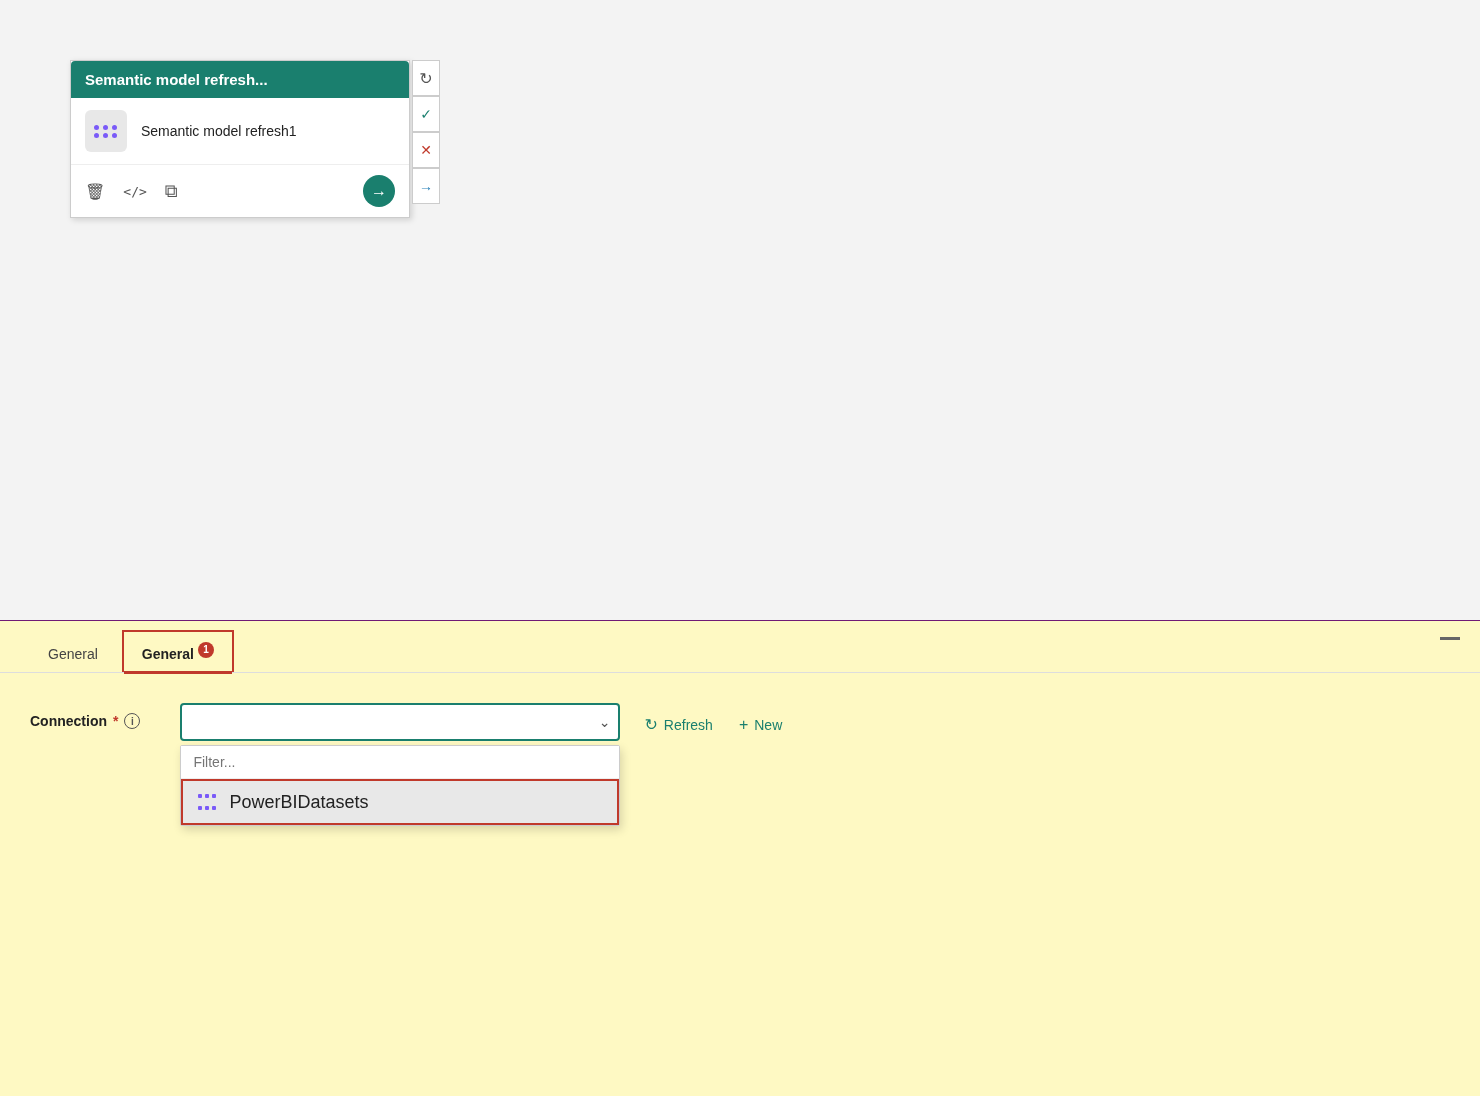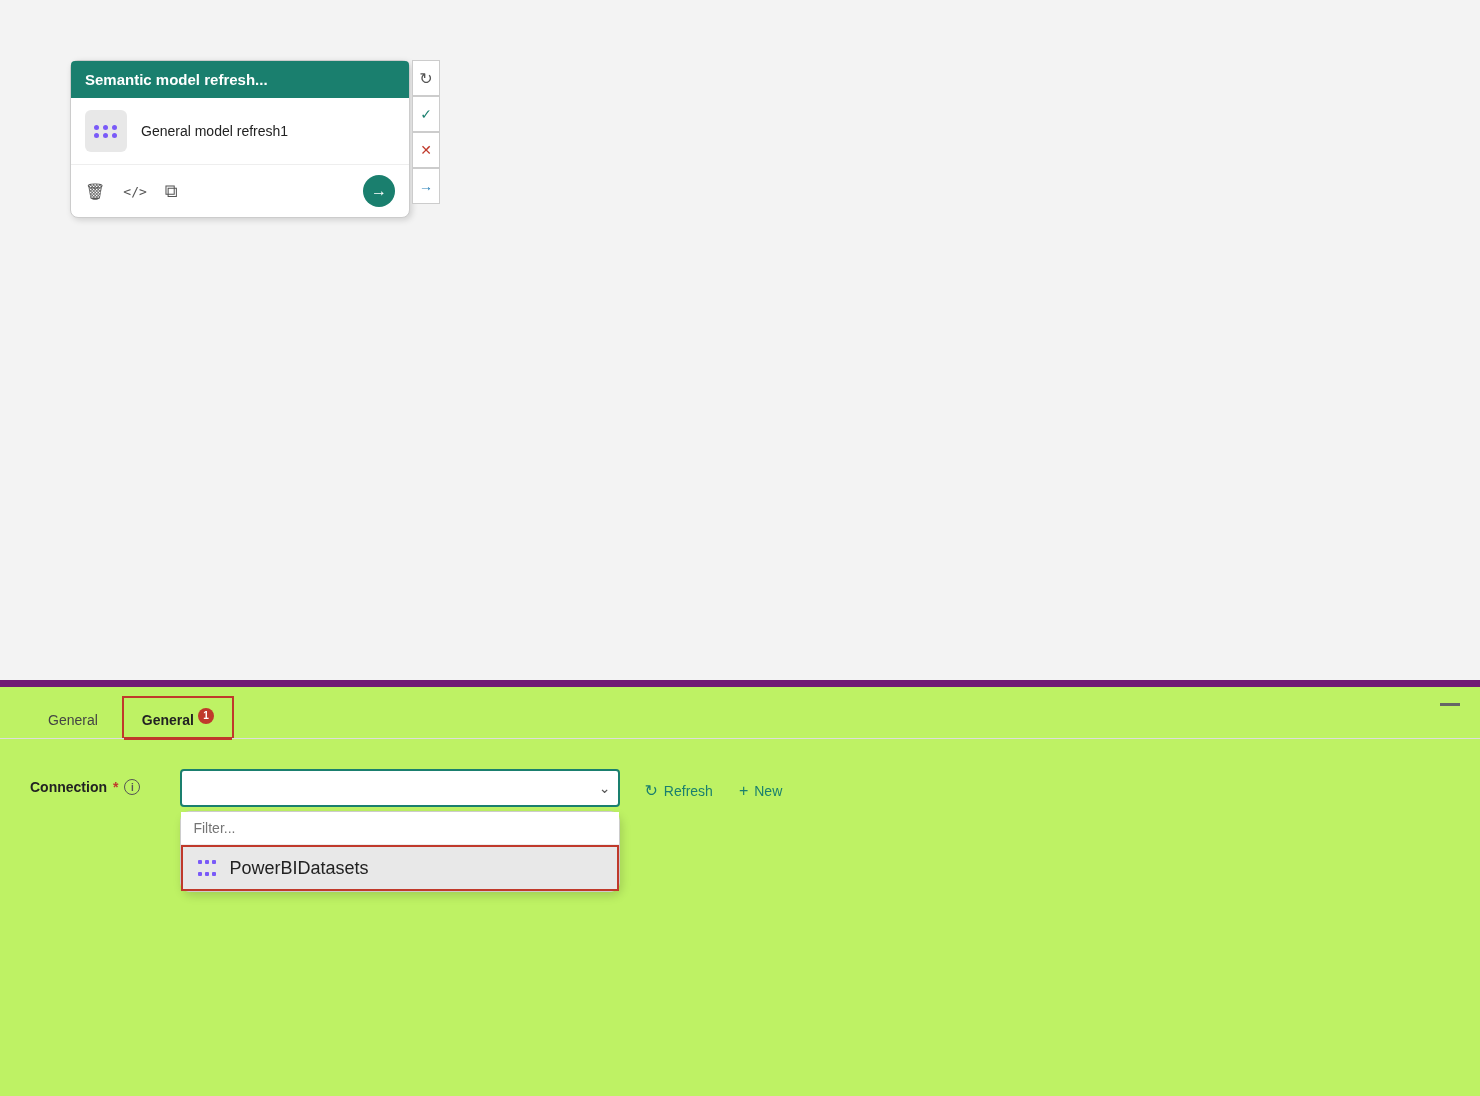"Semantic model refresh..." .activity-node { border-radius: 8px -> 0 }
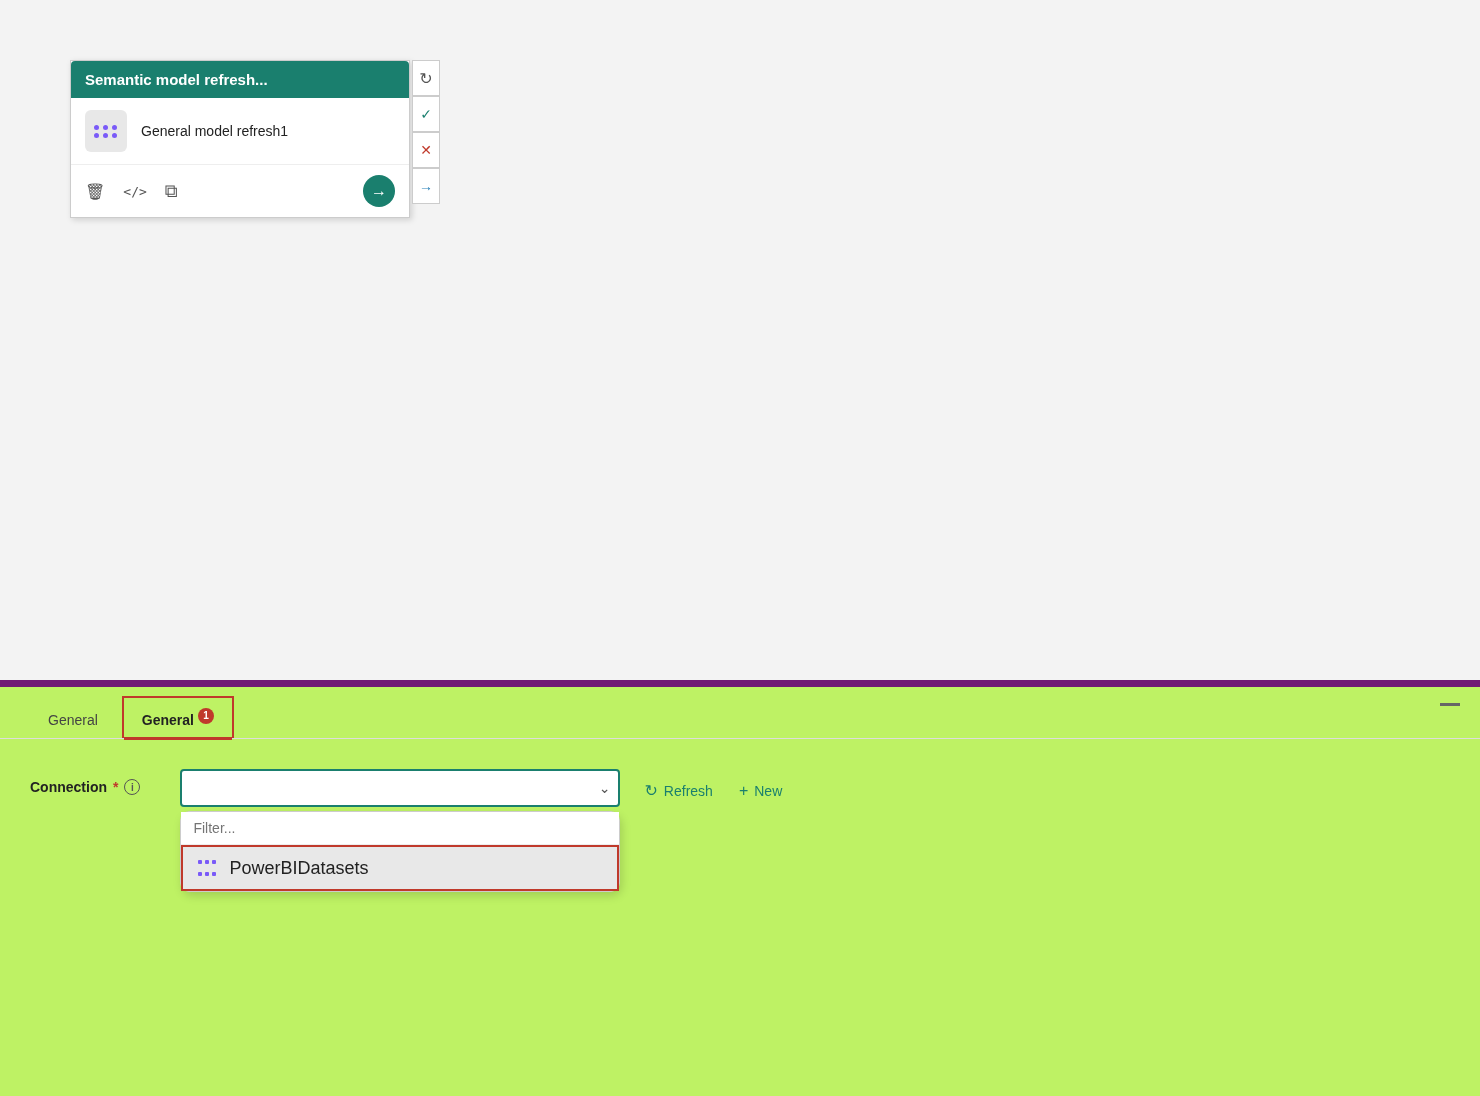"General model refresh1" div.activity-name { text: General -> Semantic }
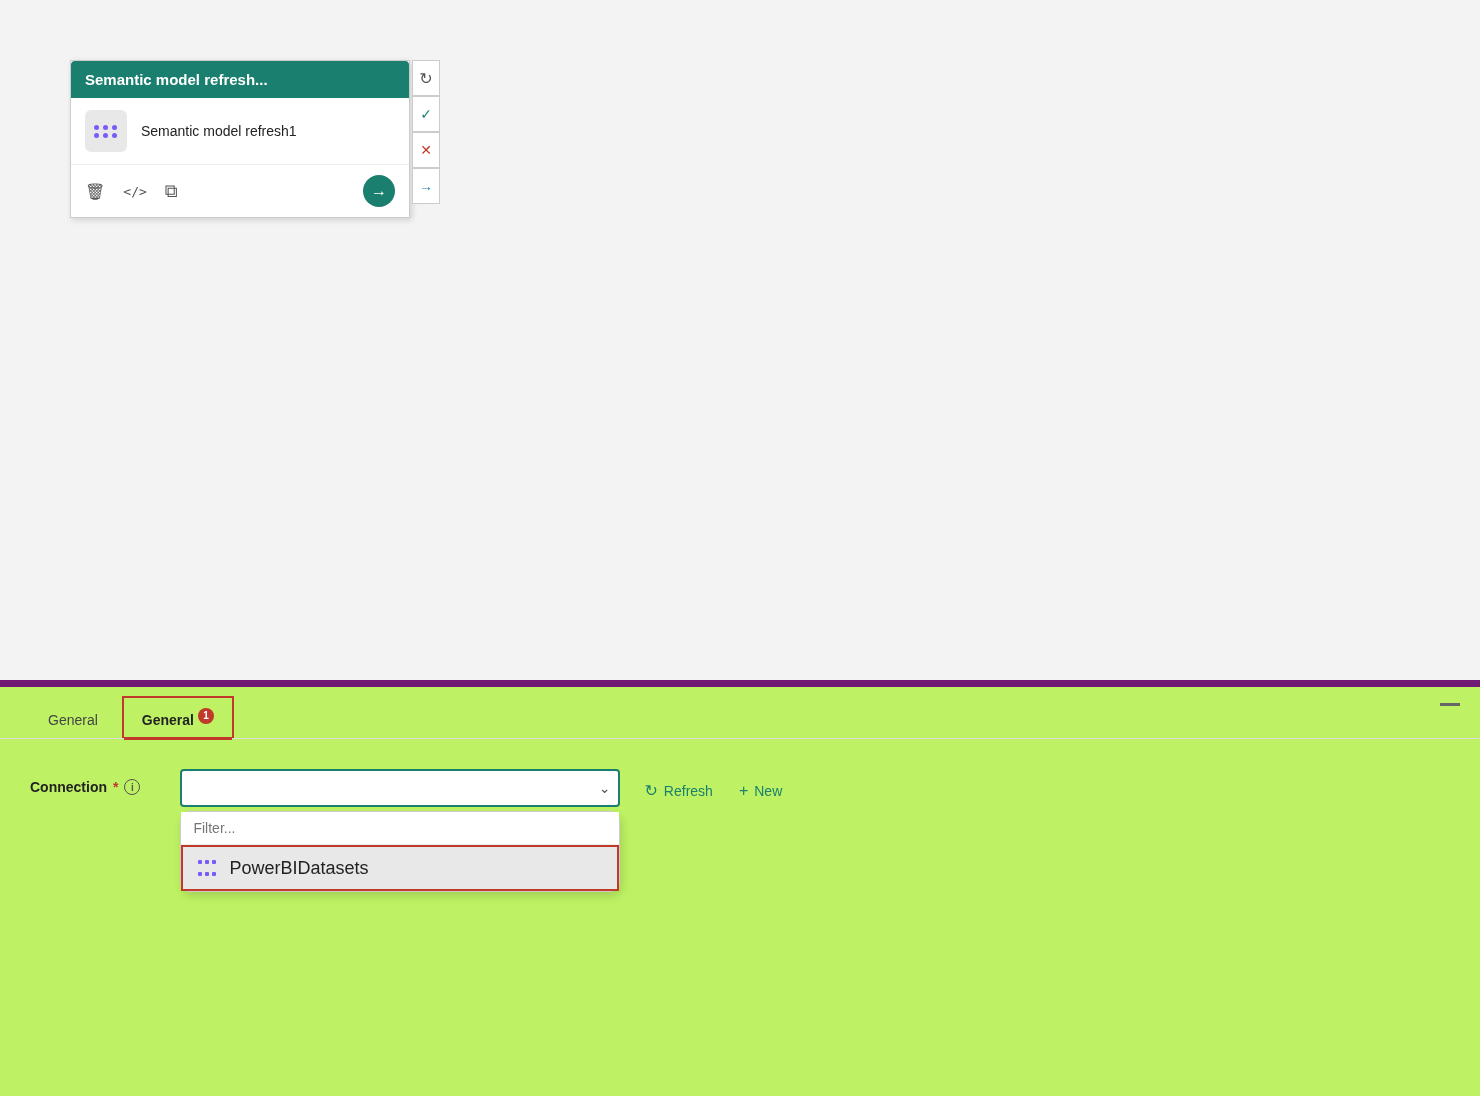"General" .bottom-panel { background: #bef264 -> #fef9c3; border-top: 7px solid #701a75 -> 1px solid #701a75; height: 416px -> 476px }
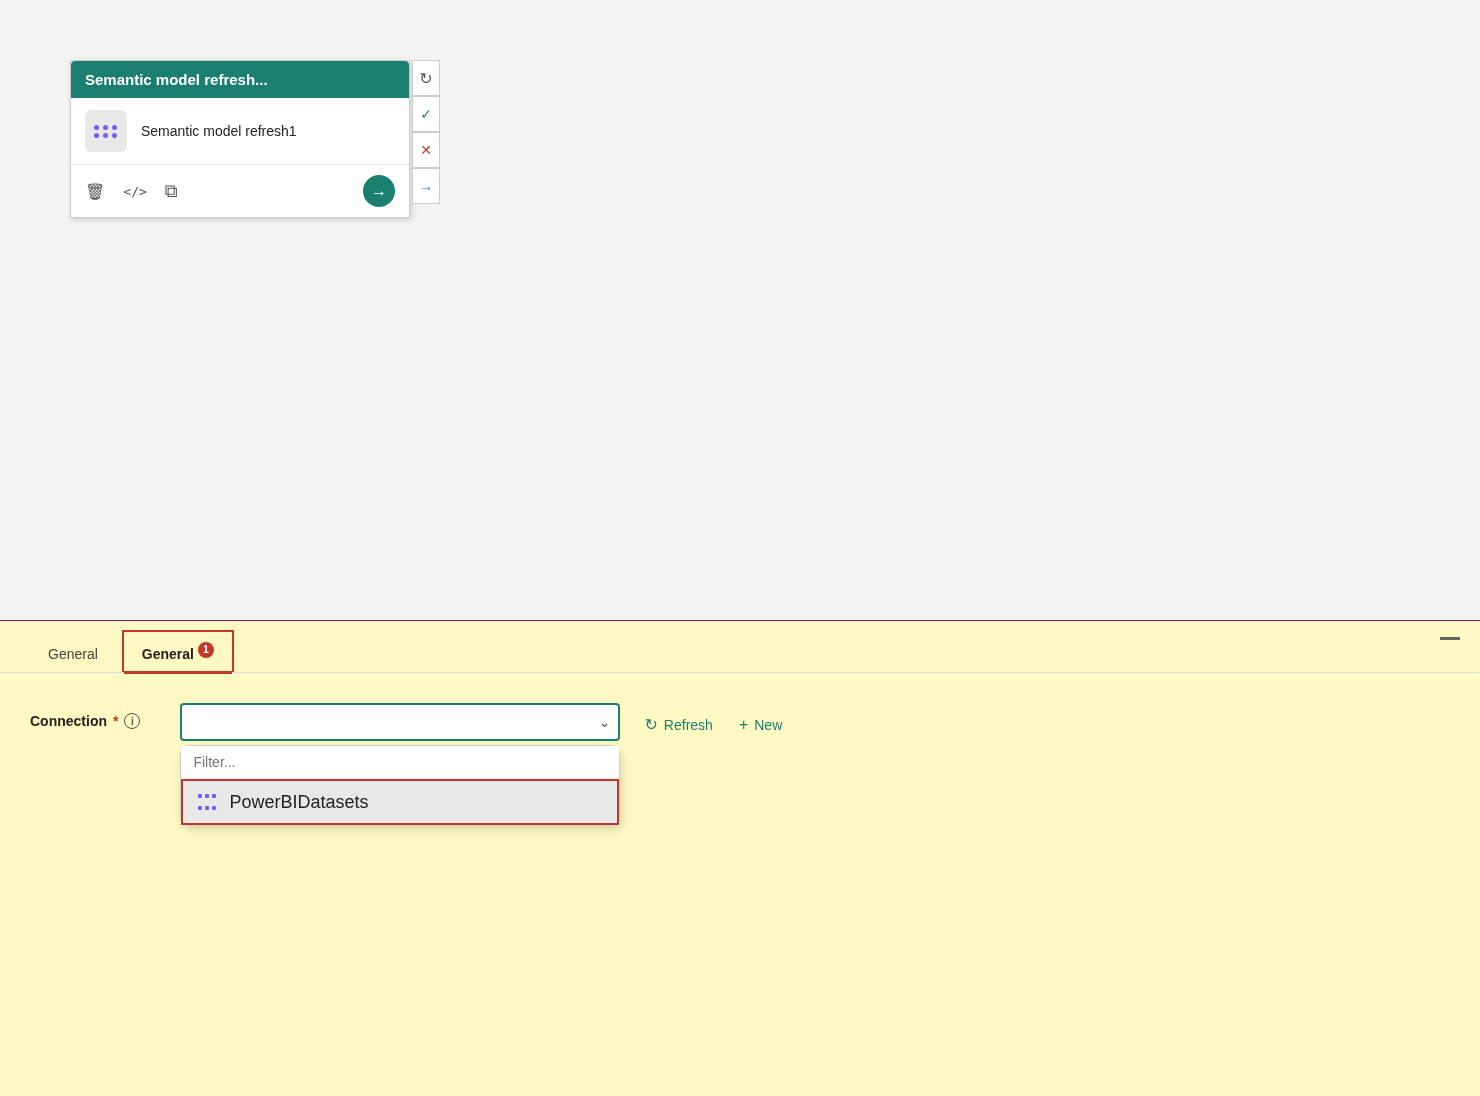"Filter..." .dropdown-popup { border-radius: 10px -> 2px }
